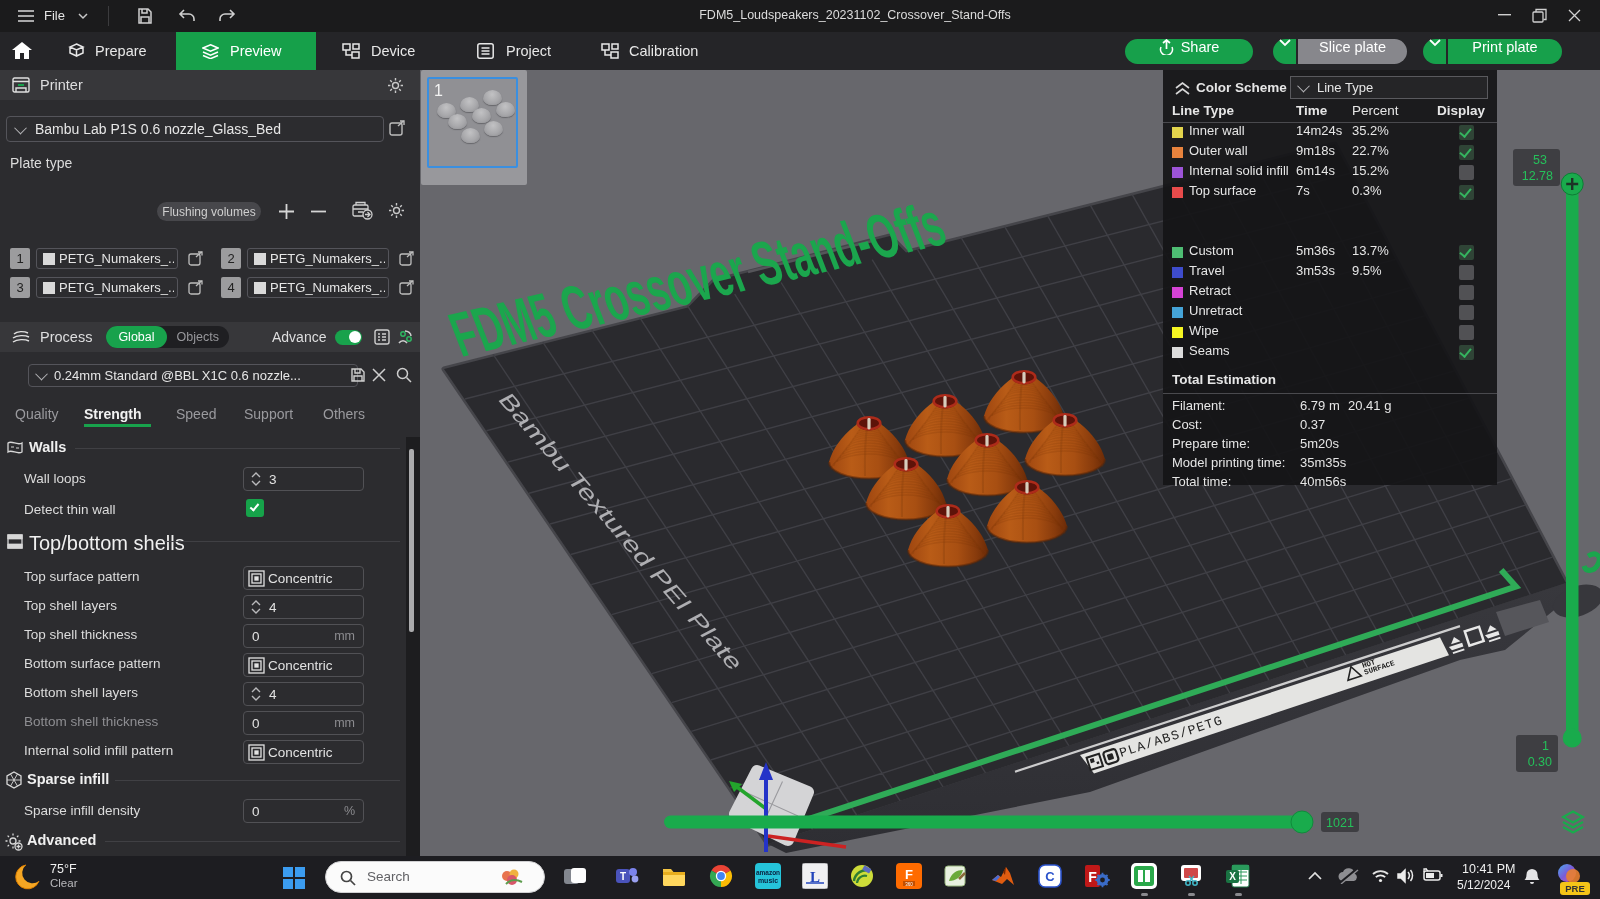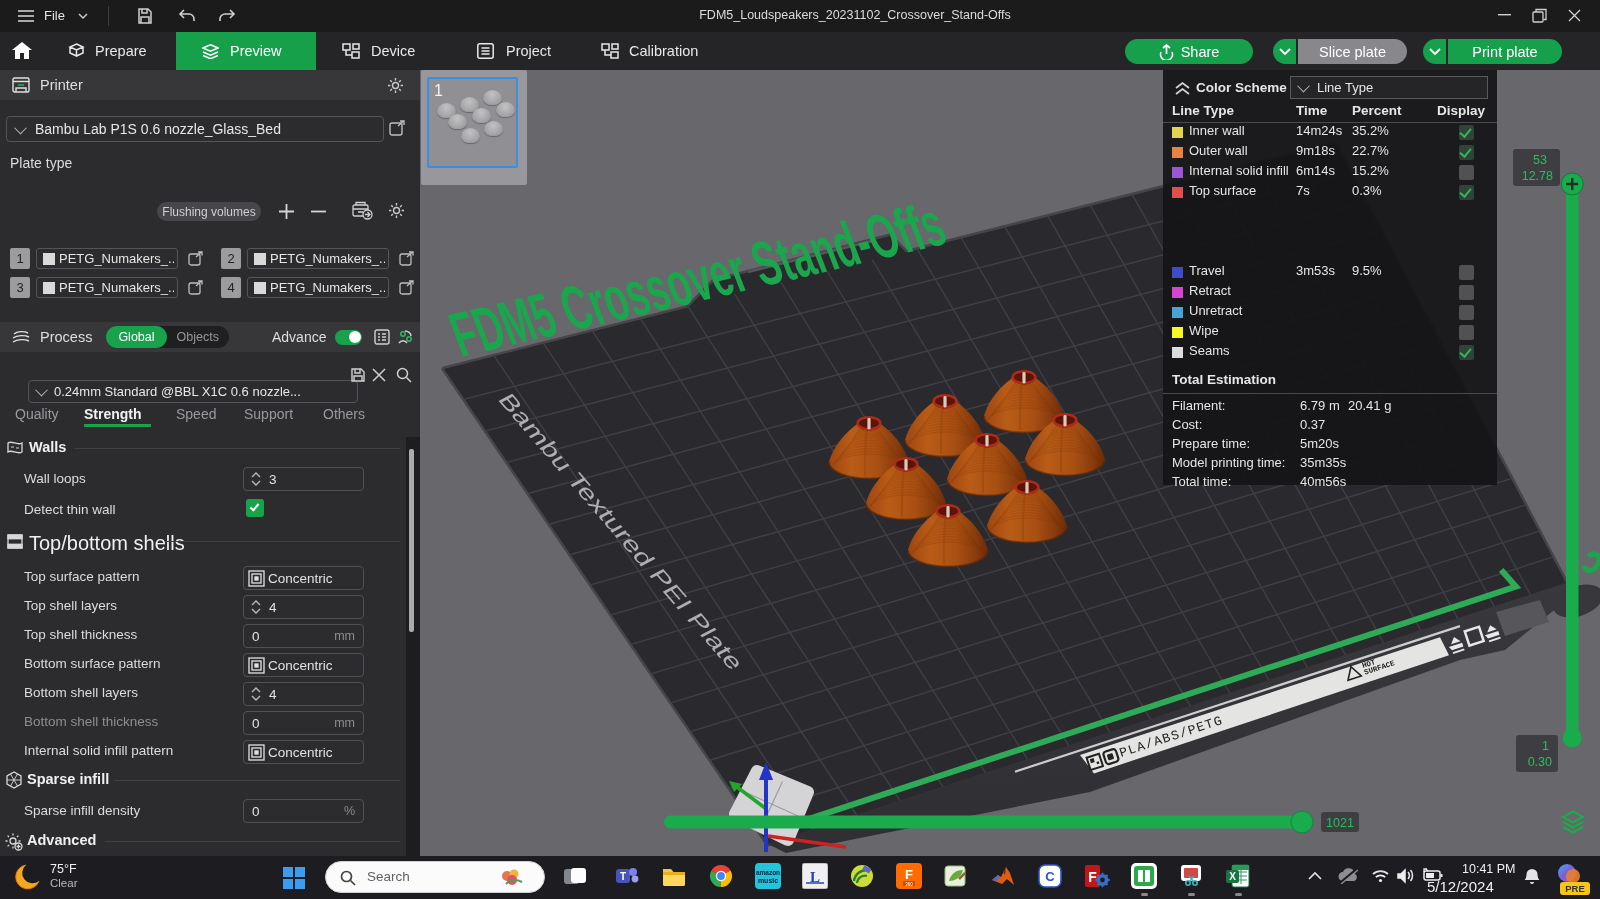"Share" .pill { align-items: center -> flex-start }
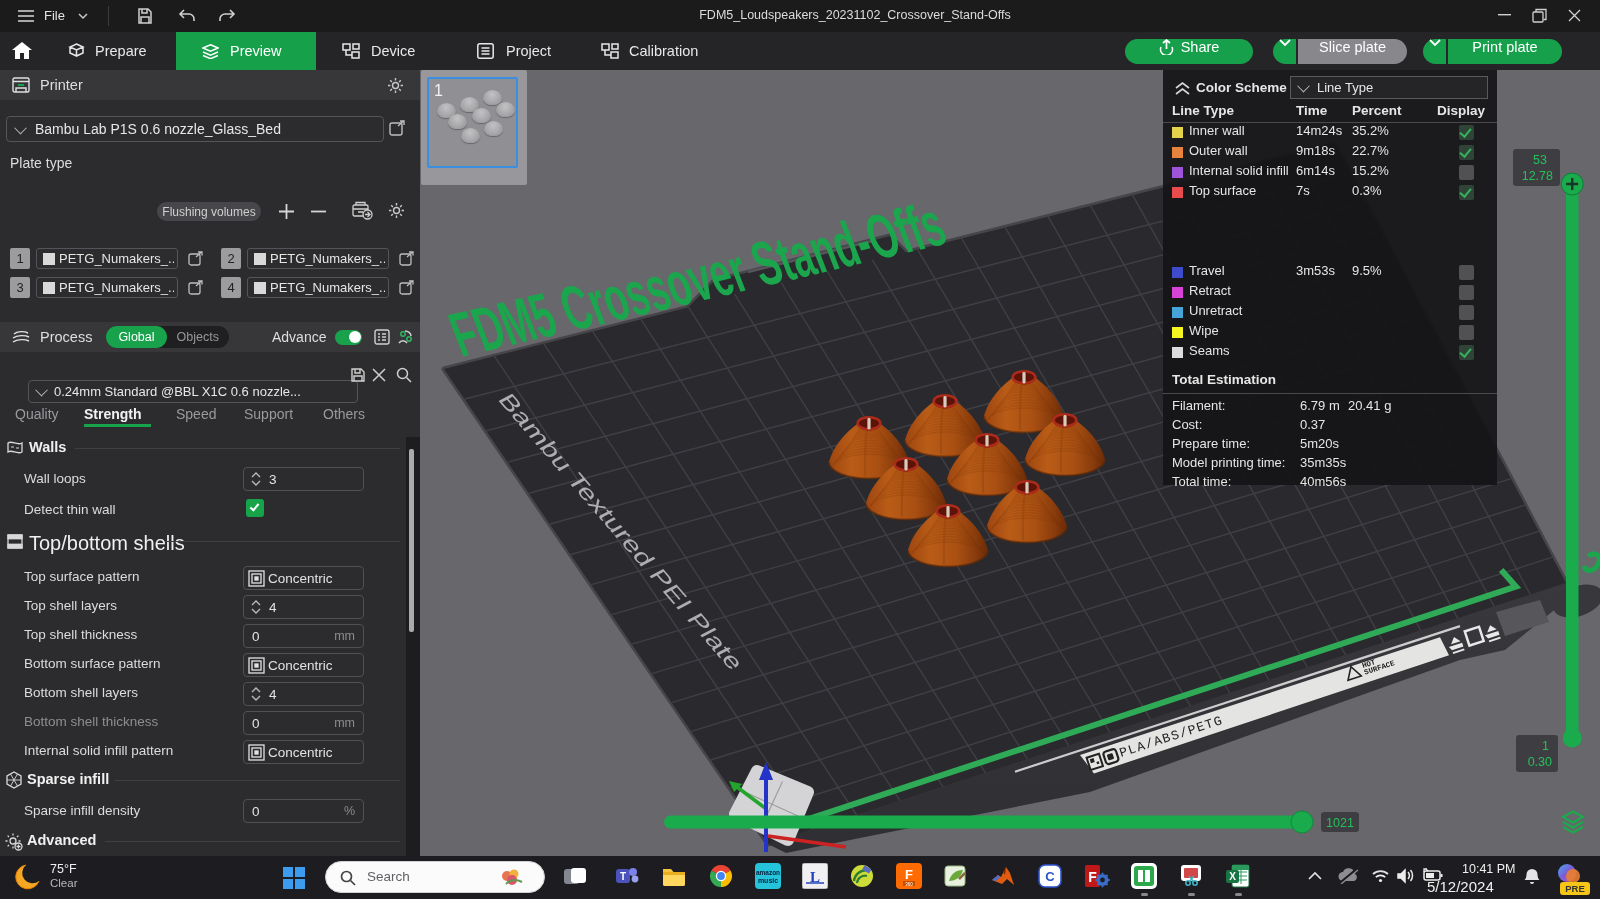"Percent" div.abs { font-weight: bold -> normal }
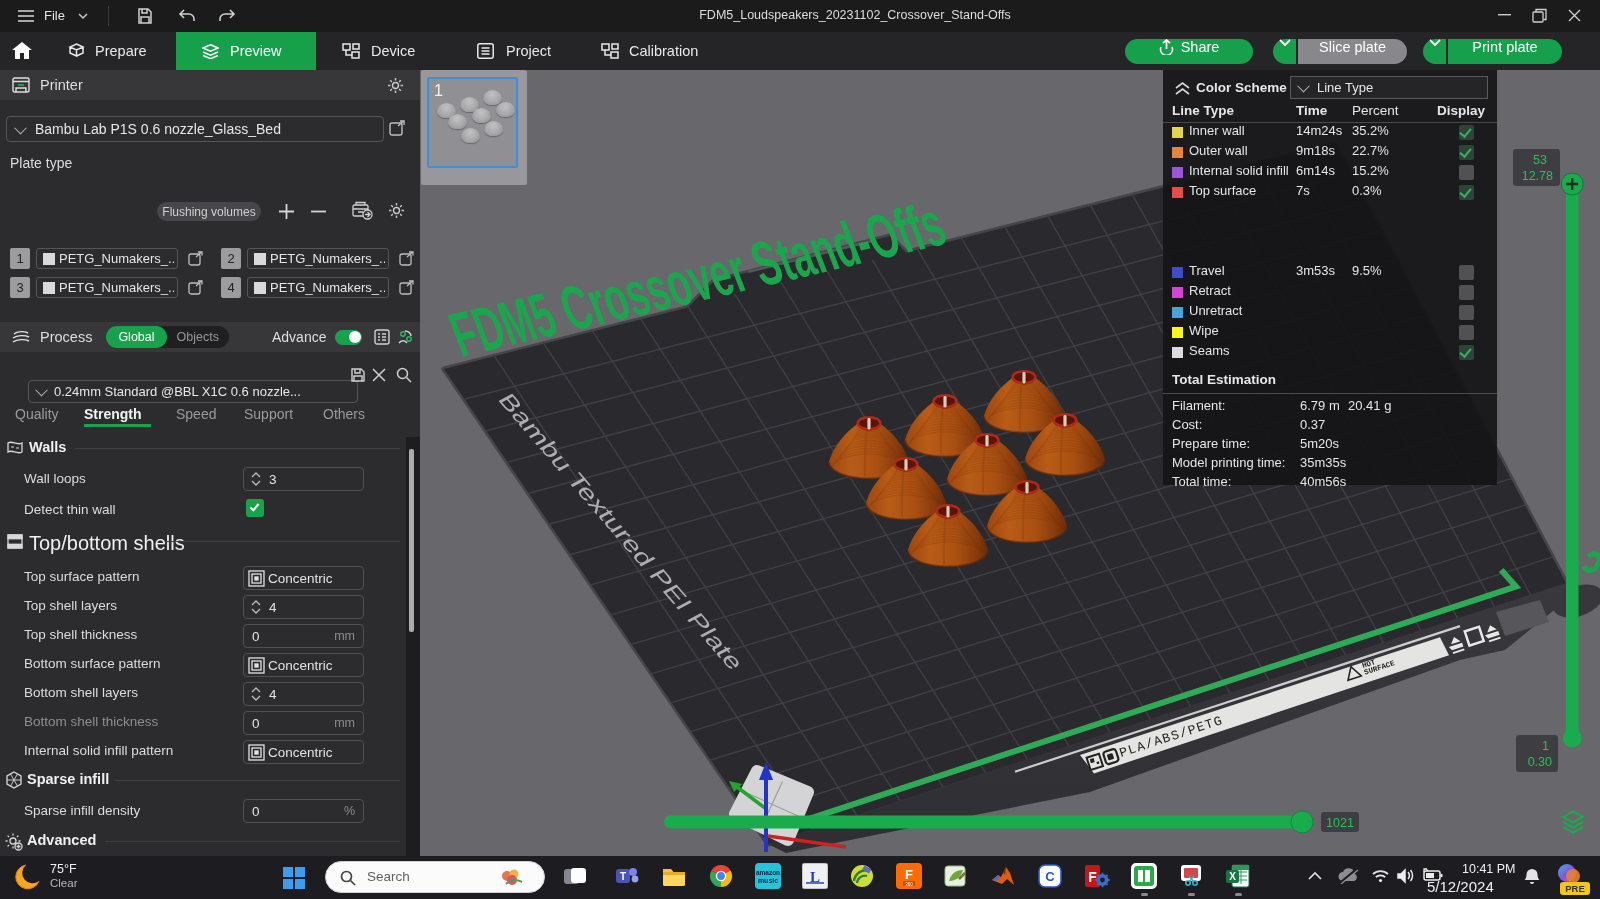"Custom" div.rrow { html: none -> <div> <span></span> <span>Custom</span> <span>5m36s</span> <span>13.7%</span> <span></span> </div> }
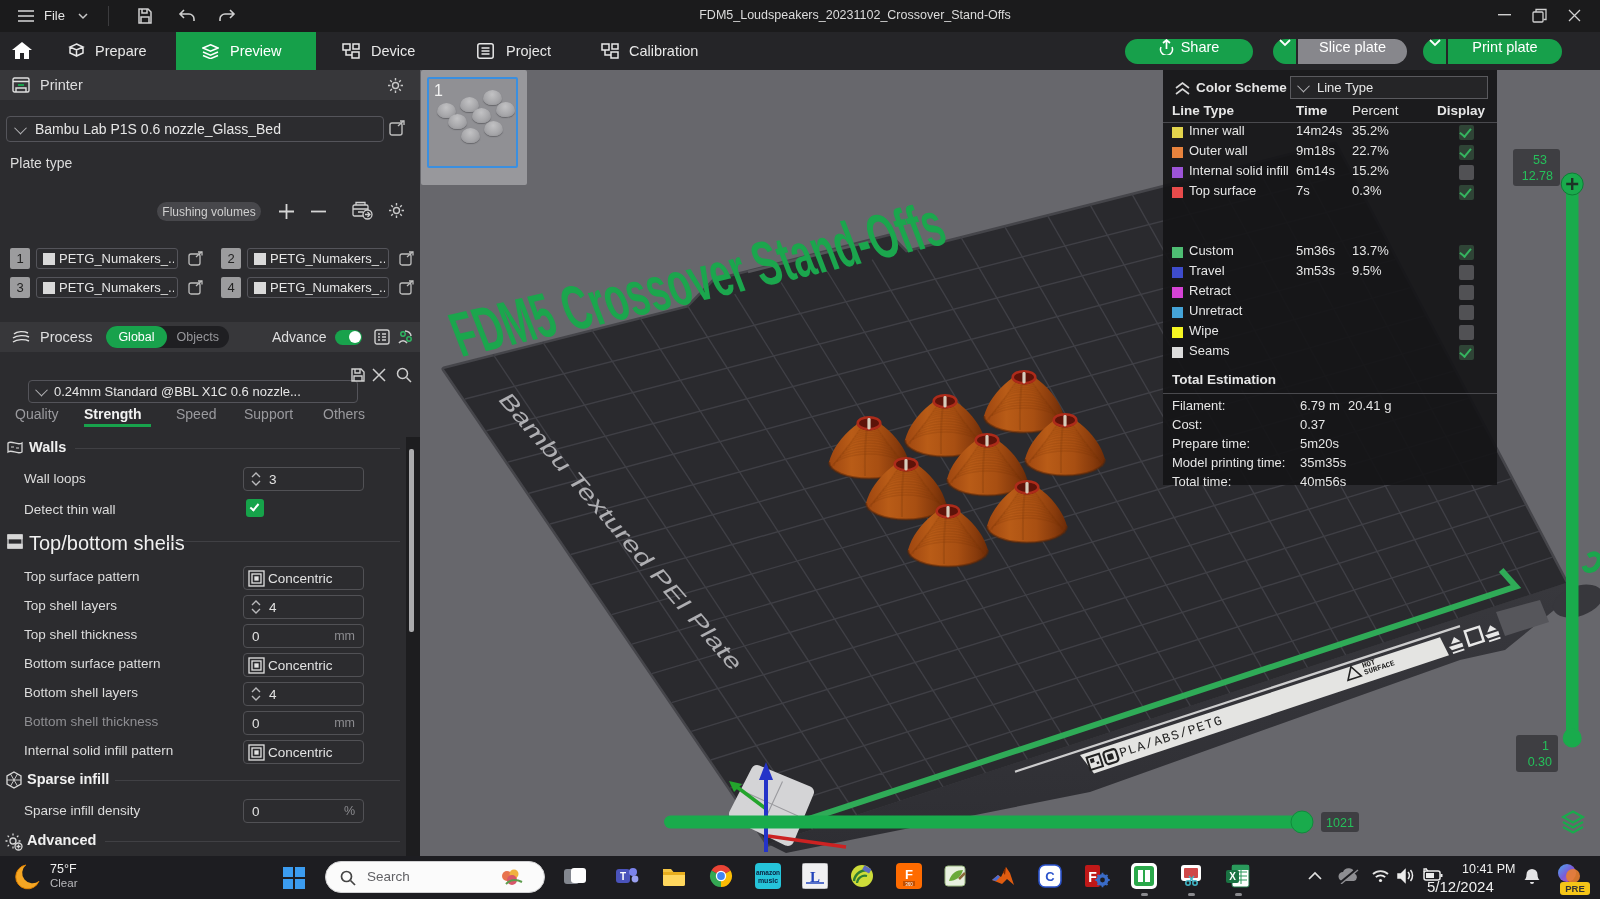"0.24mm Standard @BBL X1C 0.6" div.dd { top: 310px -> 294px }
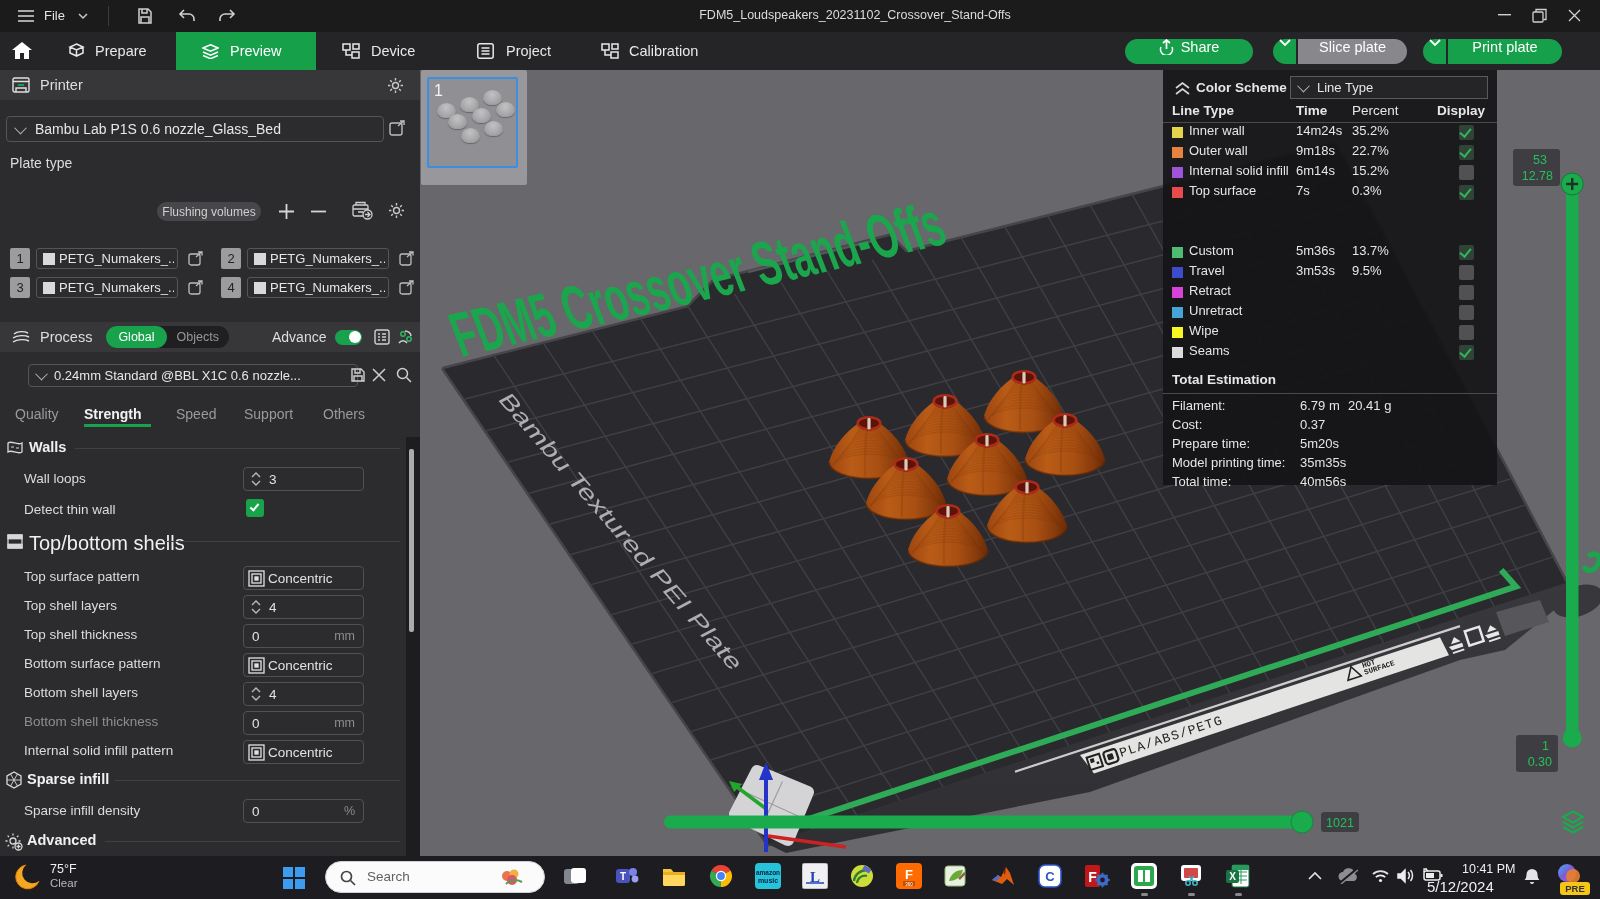"5/12/2024" div.abs { font-size: 15px -> 12px; left: 1427px -> 1457px }
